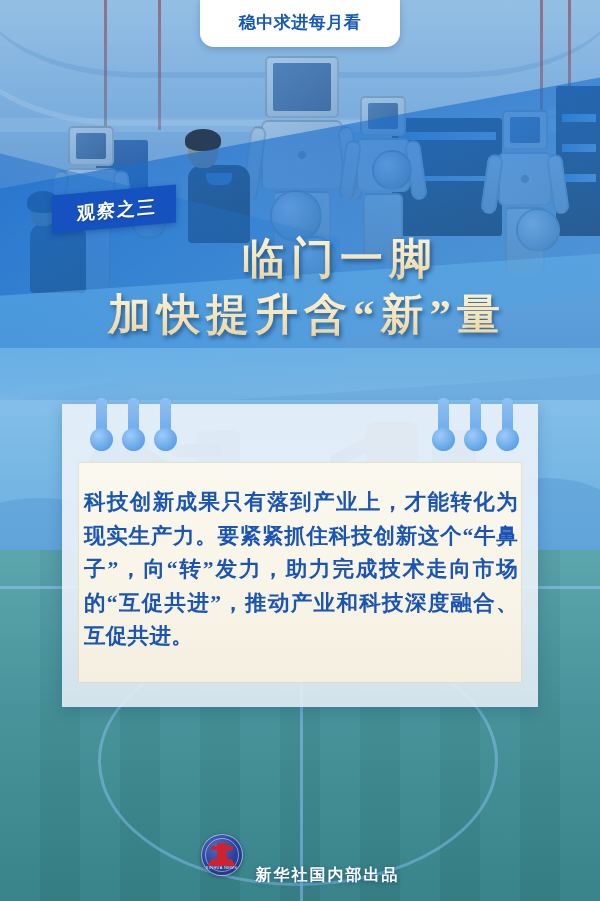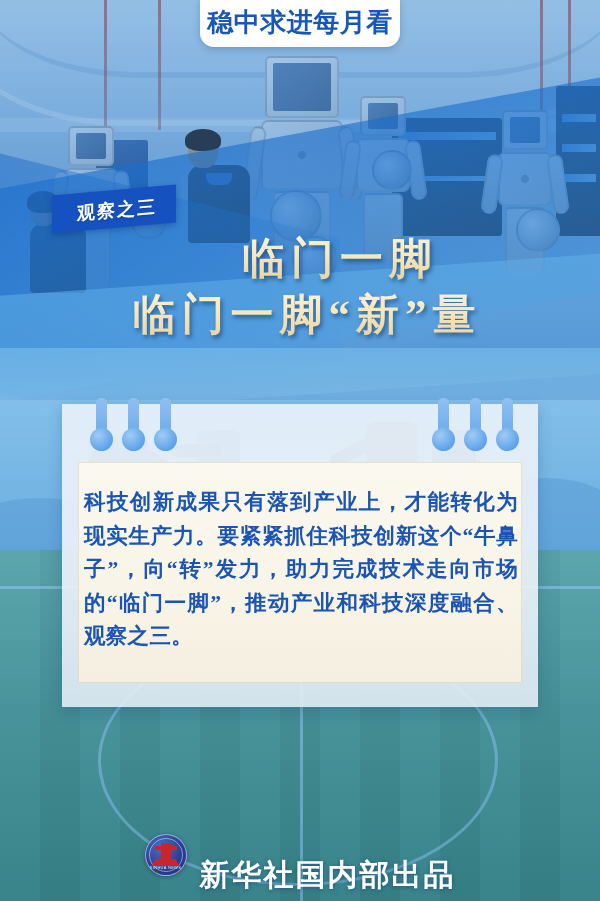"稳中求进每月看" .pill-text { font-size: 26px -> 17px }
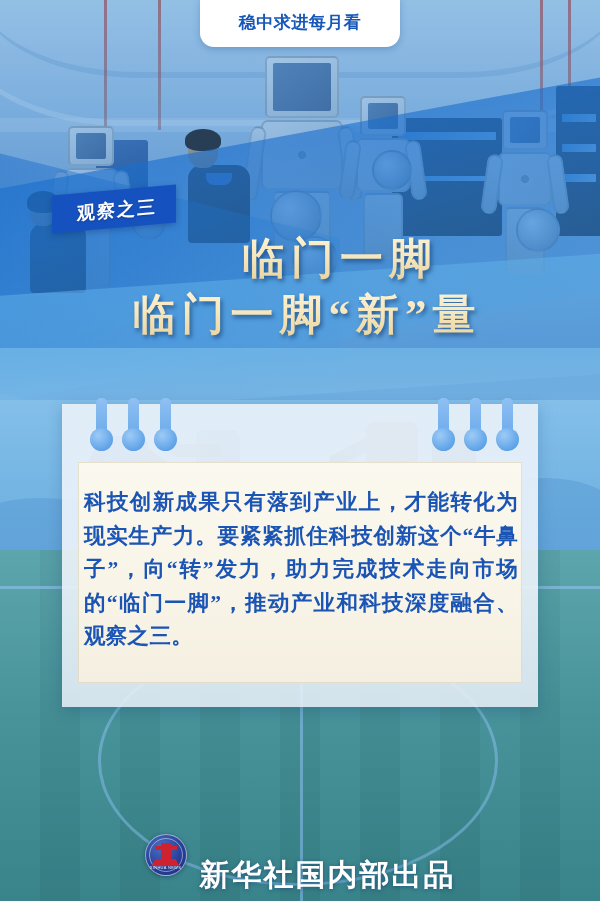"临门一脚“新”量" div.title-line { text: 临门一脚 -> 加快提升含 }
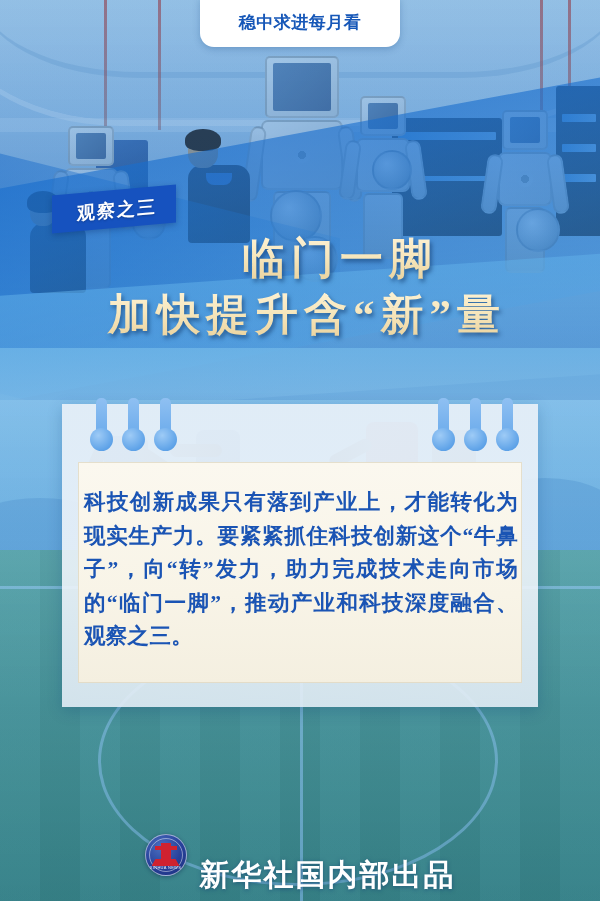"科技创新成果只有落到产业上，才能转化为现实生产力。要紧紧抓住科技创新这个“牛鼻子" div.quote-text { text: 临门一脚”，推动产业和科技深度融合、观察之三 -> 互促共进”，推动产业和科技深度融合、互促共进 }
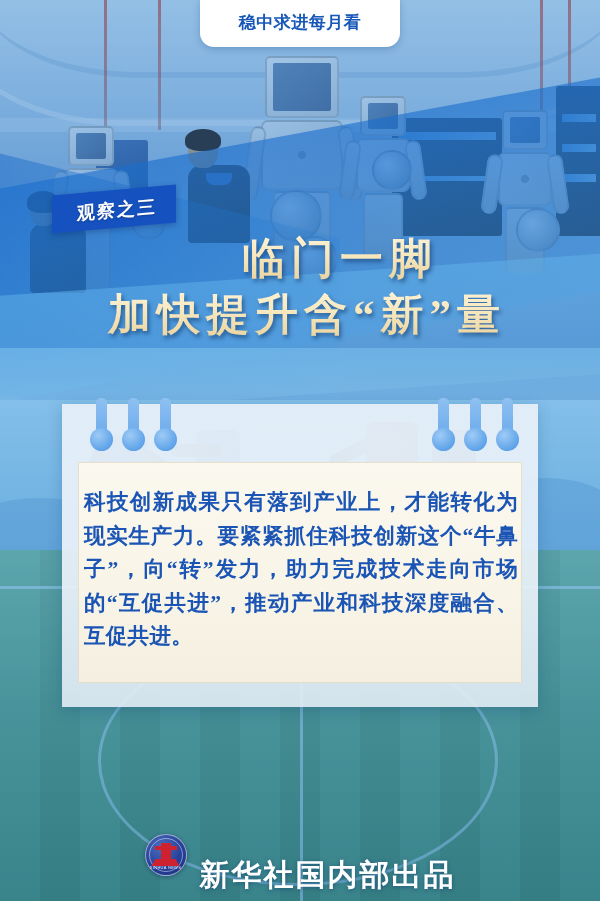"新华社国内部出品" .footer-text { font-size: 30px -> 16px }
